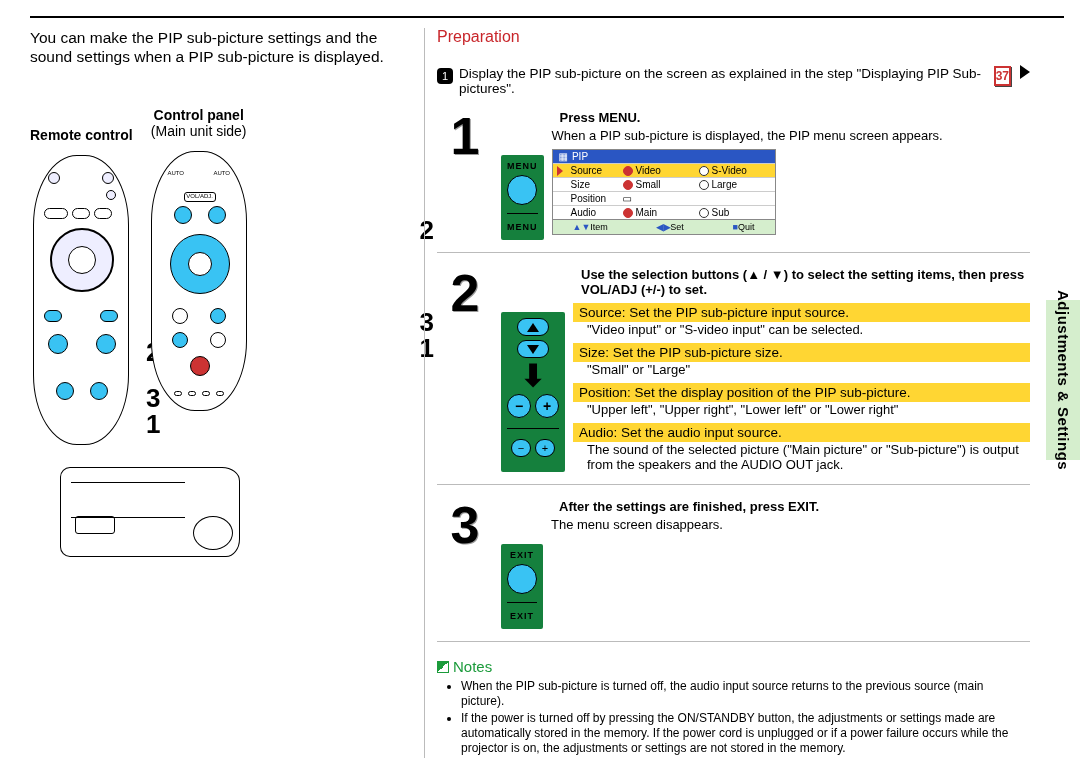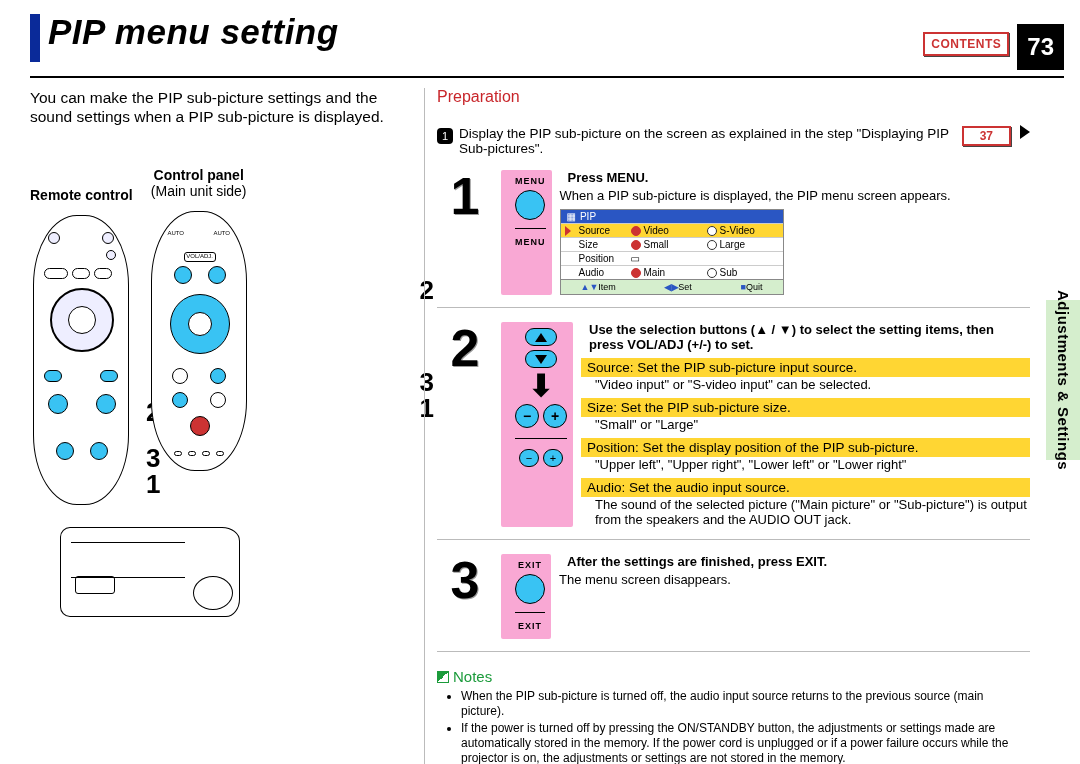"PIP menu setting" div.header { html: <div> <div></div> <div>PIP menu setting</div> <div>CONTENTS</div> <div>73</div> </div> -> none }
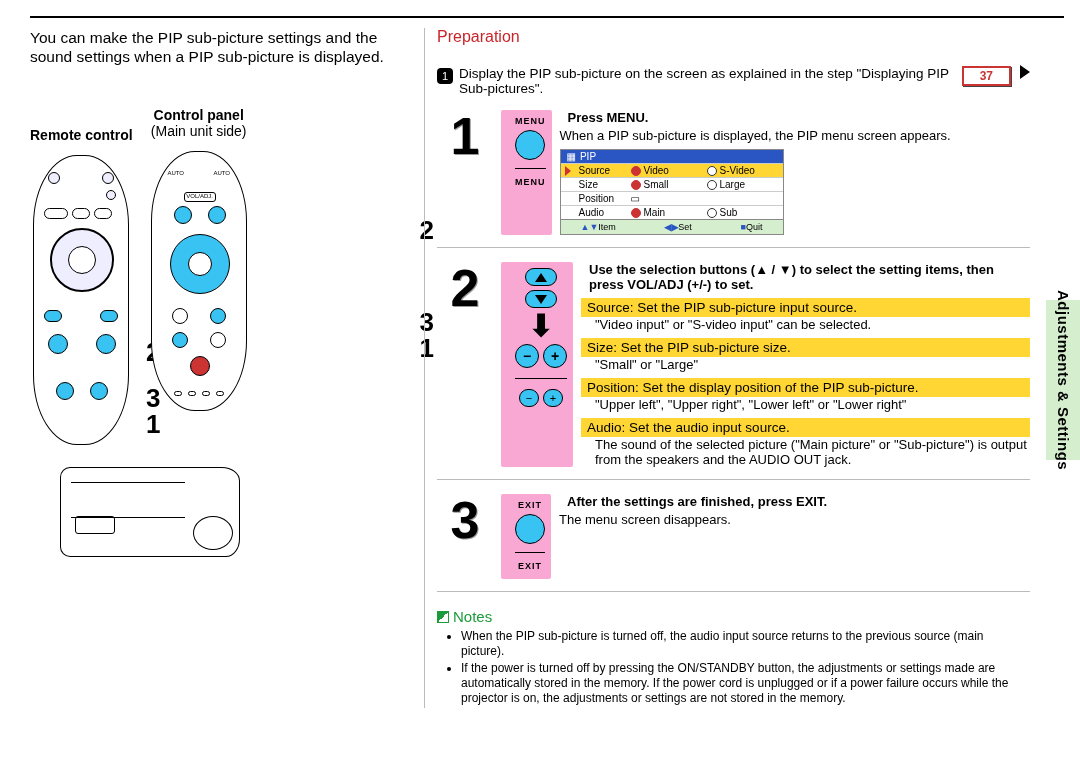"37" .step-ref { padding: 1px 16px -> 1px 0 }
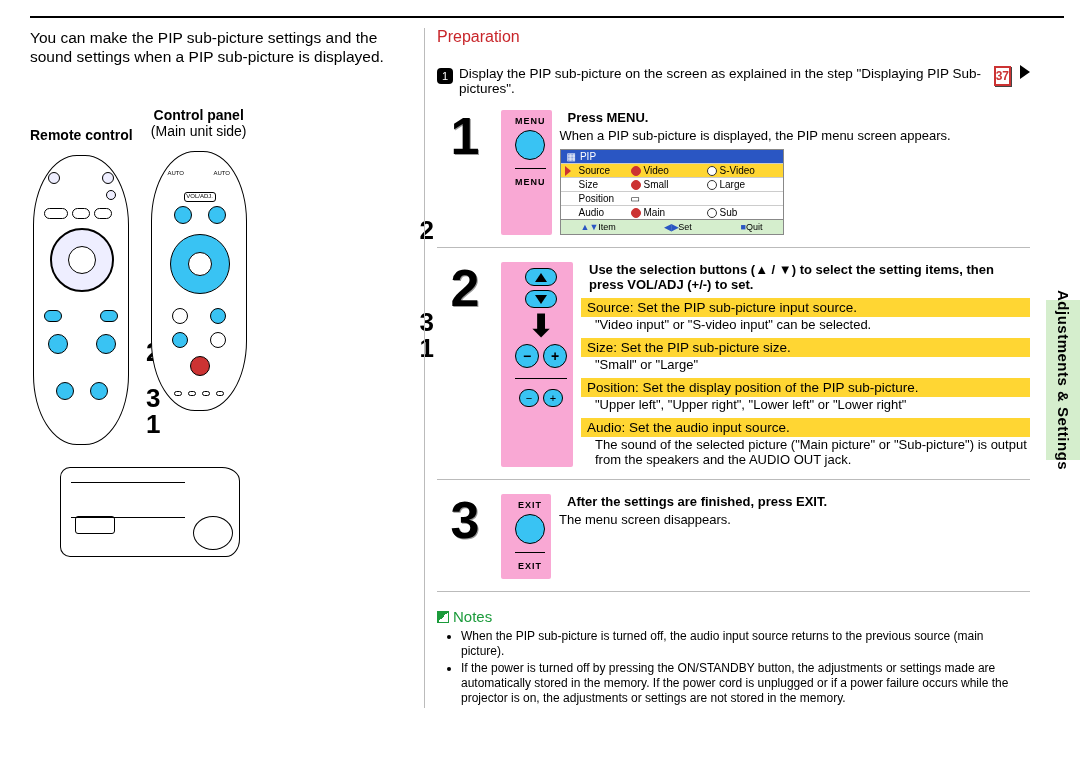"MENU" .step-btn-group { background: #f9a8d4 -> #15803d; margin-top: none -> 45px; padding: 6px 6px 8px 14px -> 6px 6px 8px 6px }
